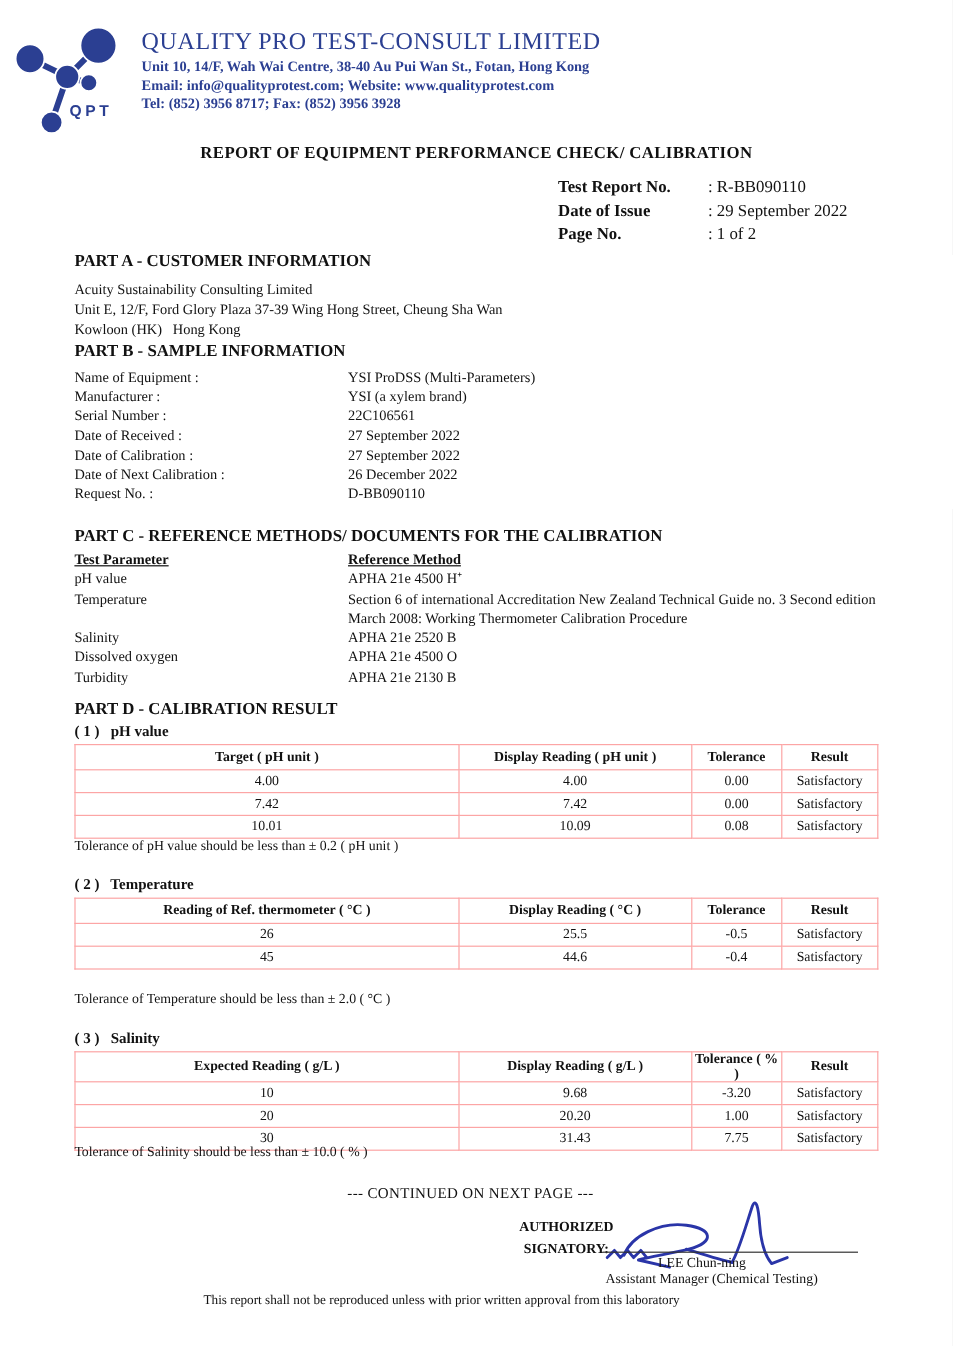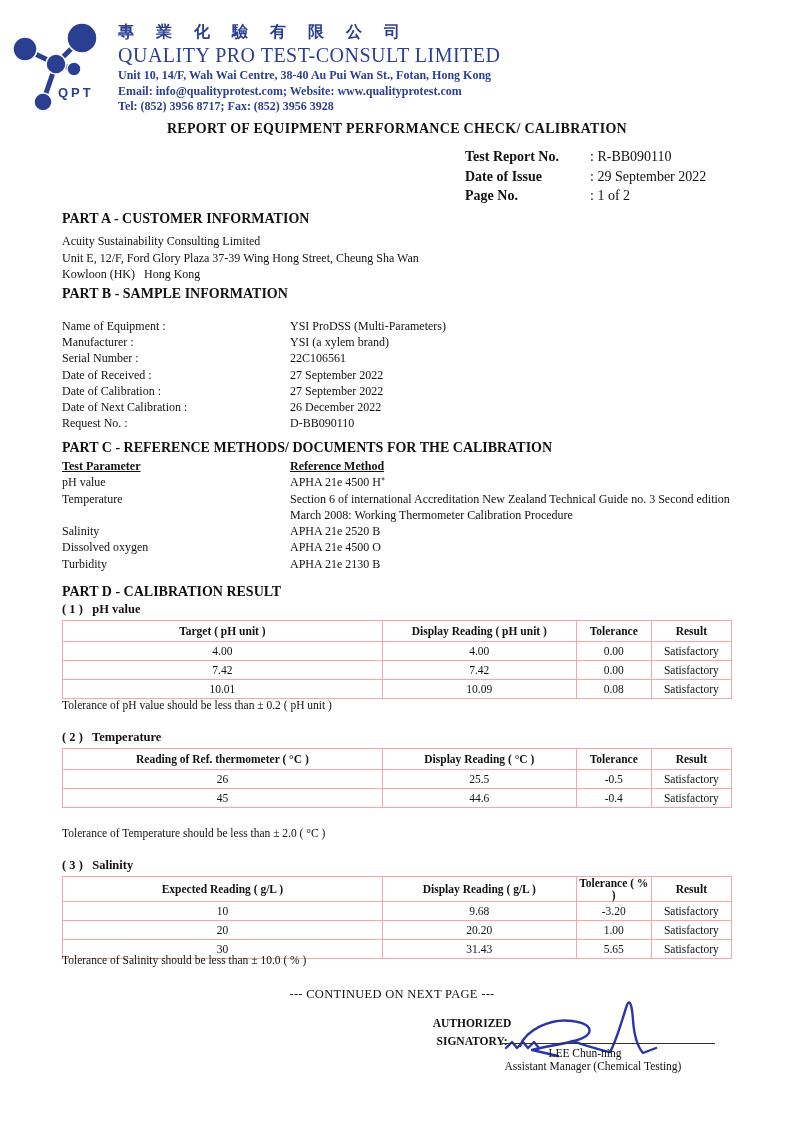"專 業 化 驗 有" div.cn { html: <div>專 業 化 驗 有 限 公 司</div> -> none }
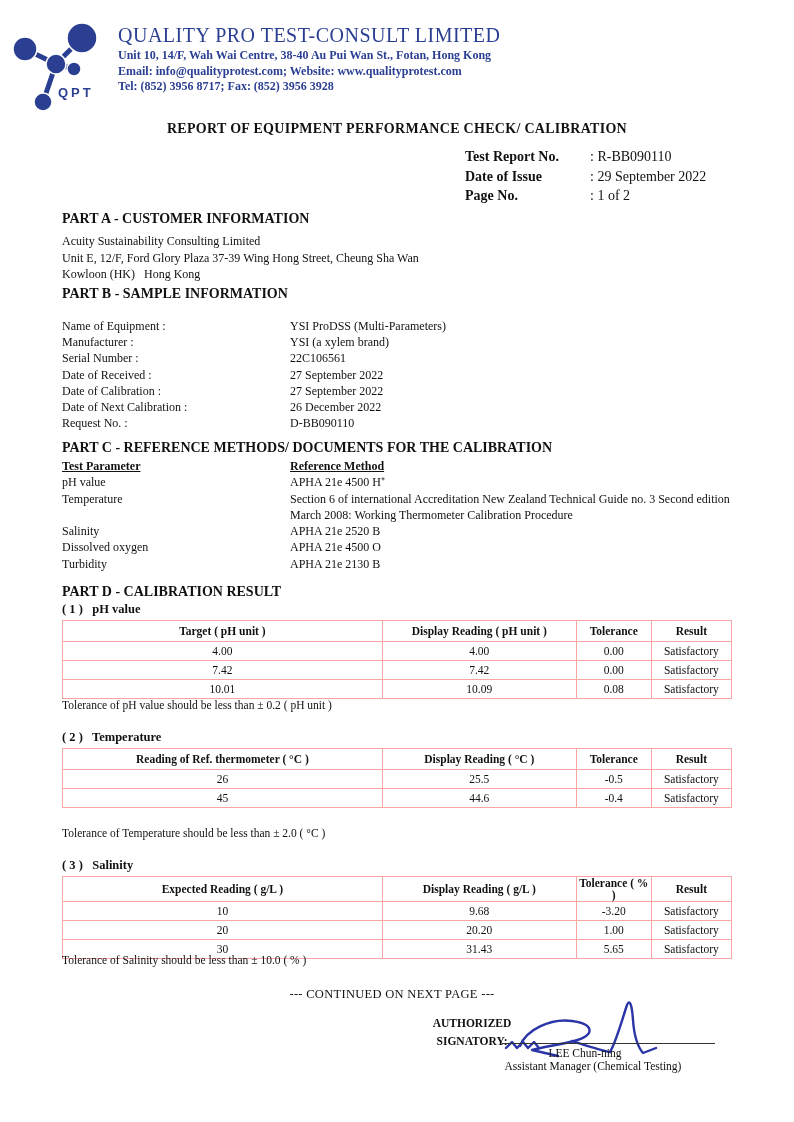"PART B - SAMPLE INFORMATION" .part-b .part-heading { margin-bottom: 16px -> 4px }
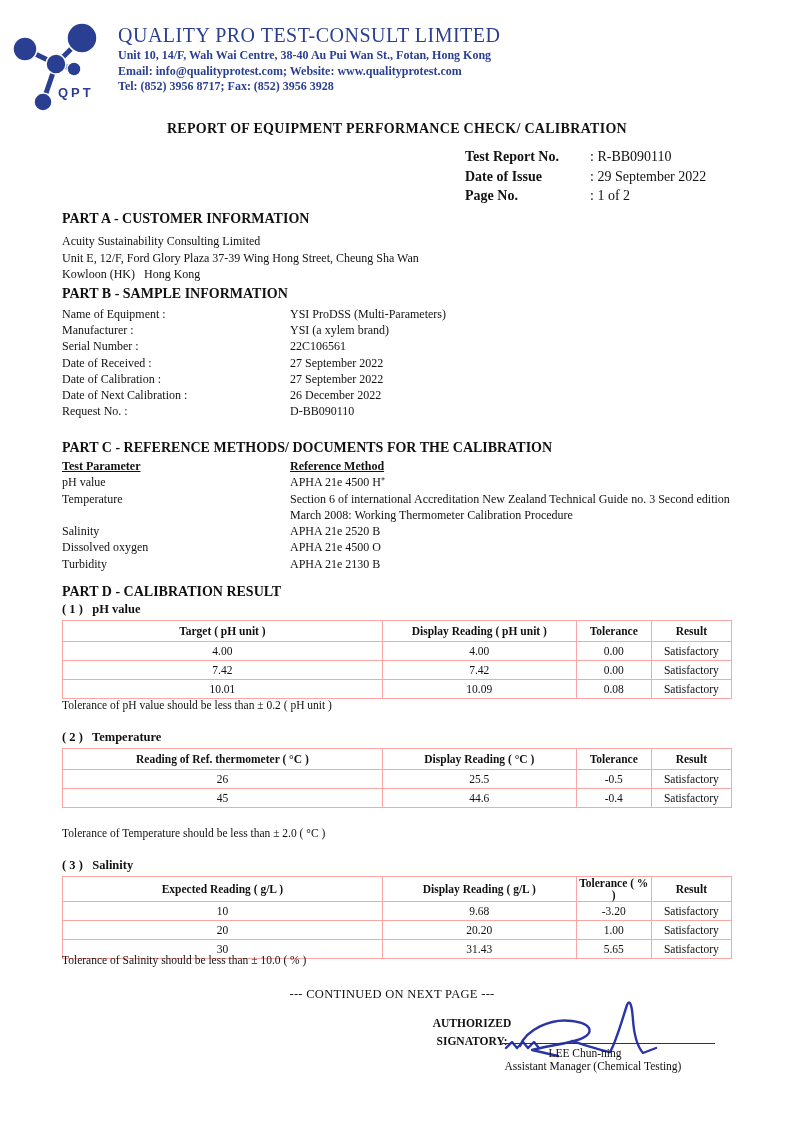"5.65" td { text: 5.65 -> 7.75 }
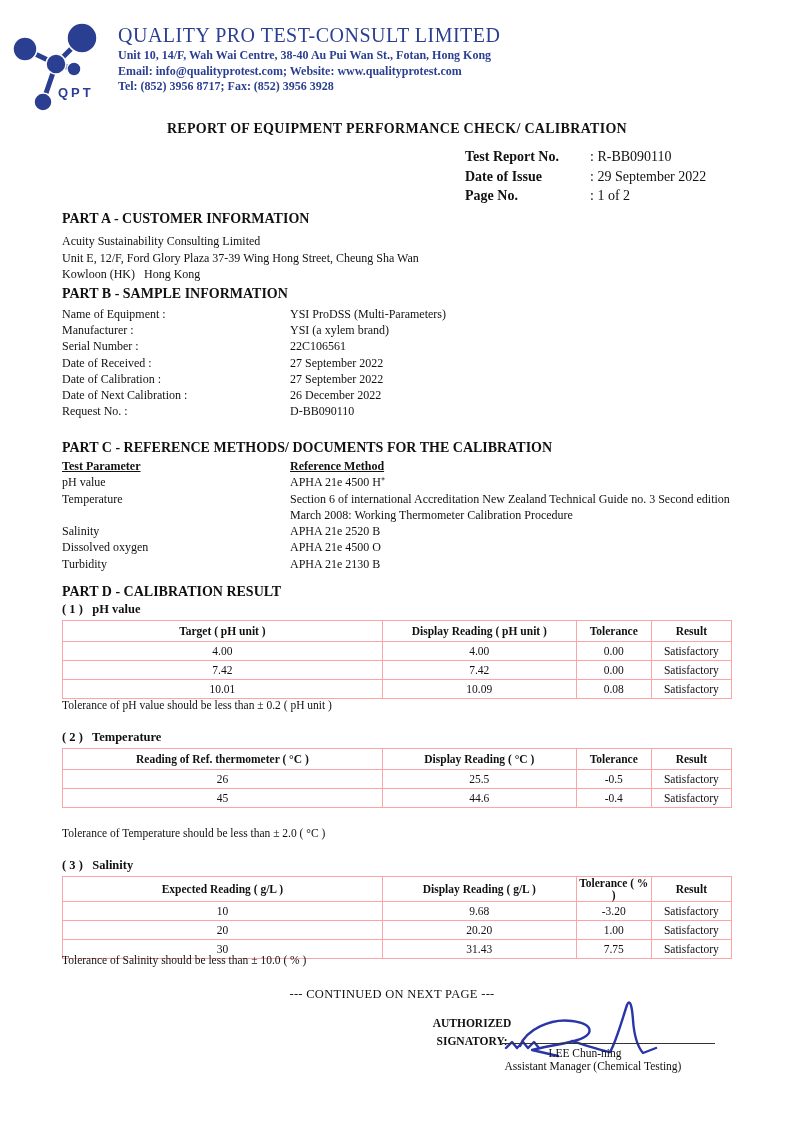"This report shall not be" div.disclaimer { html: none -> <div>This report shall not be reproduced unless with prior written approval from this laboratory</div> }
